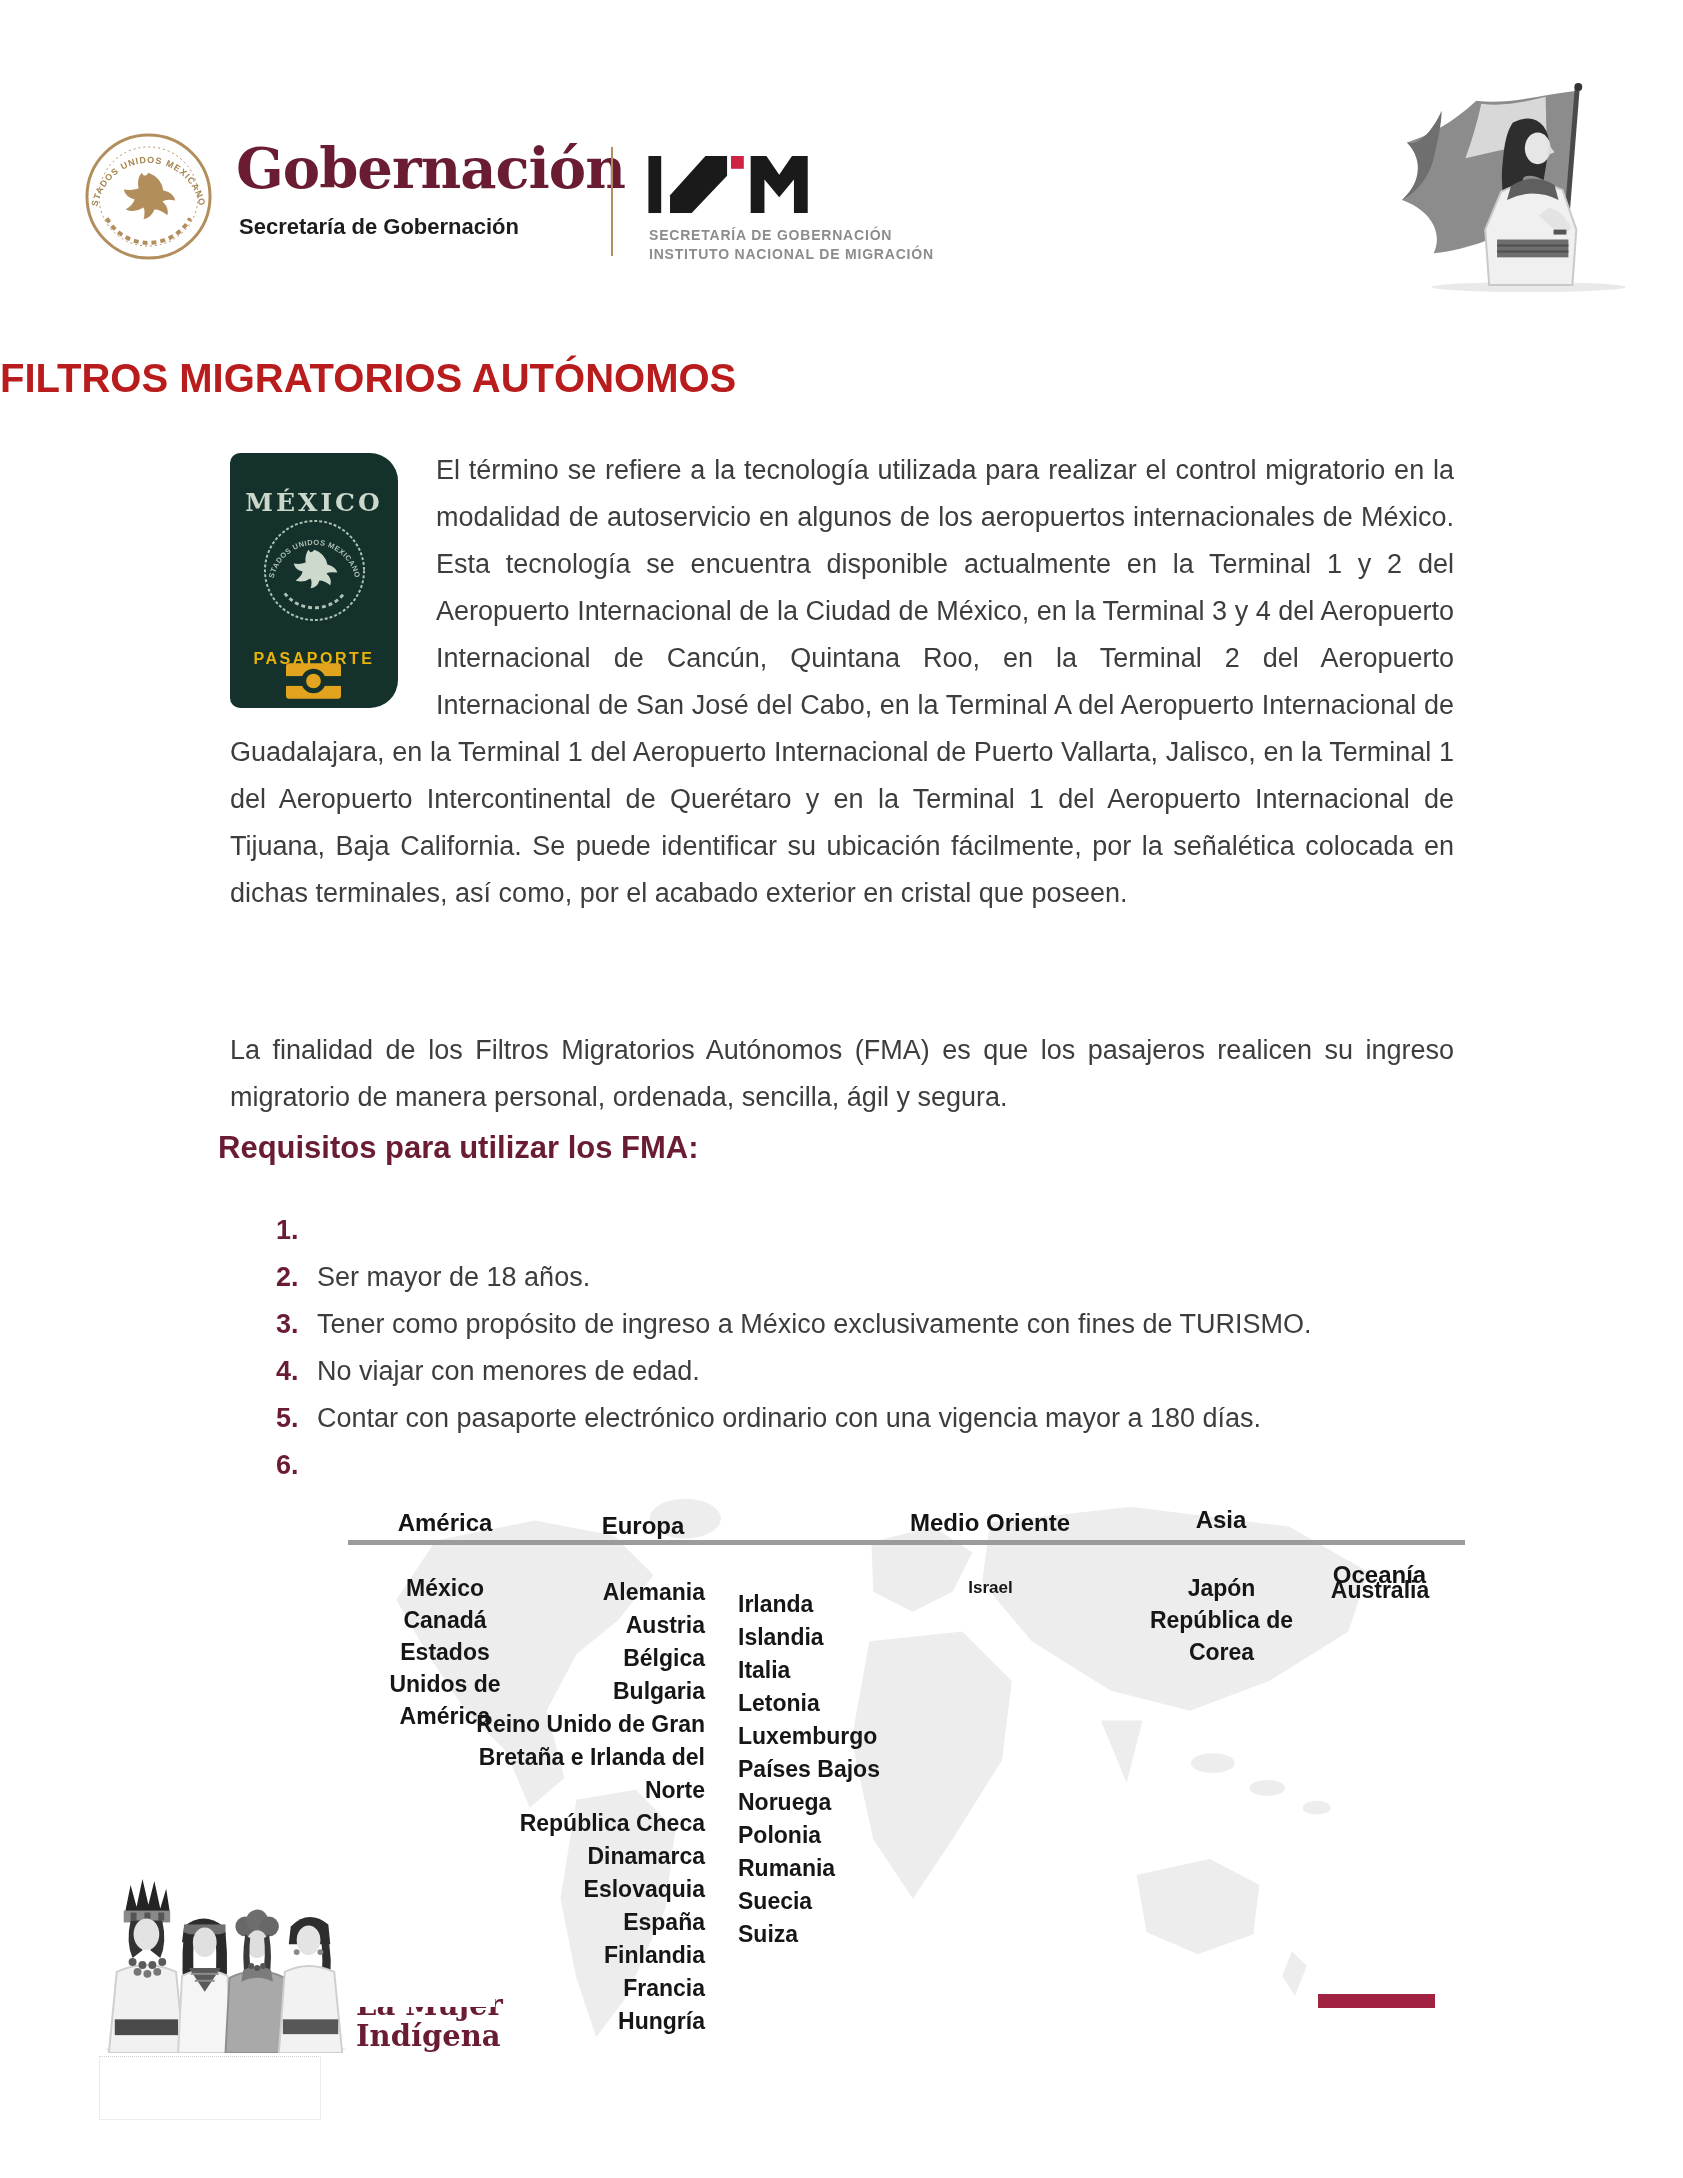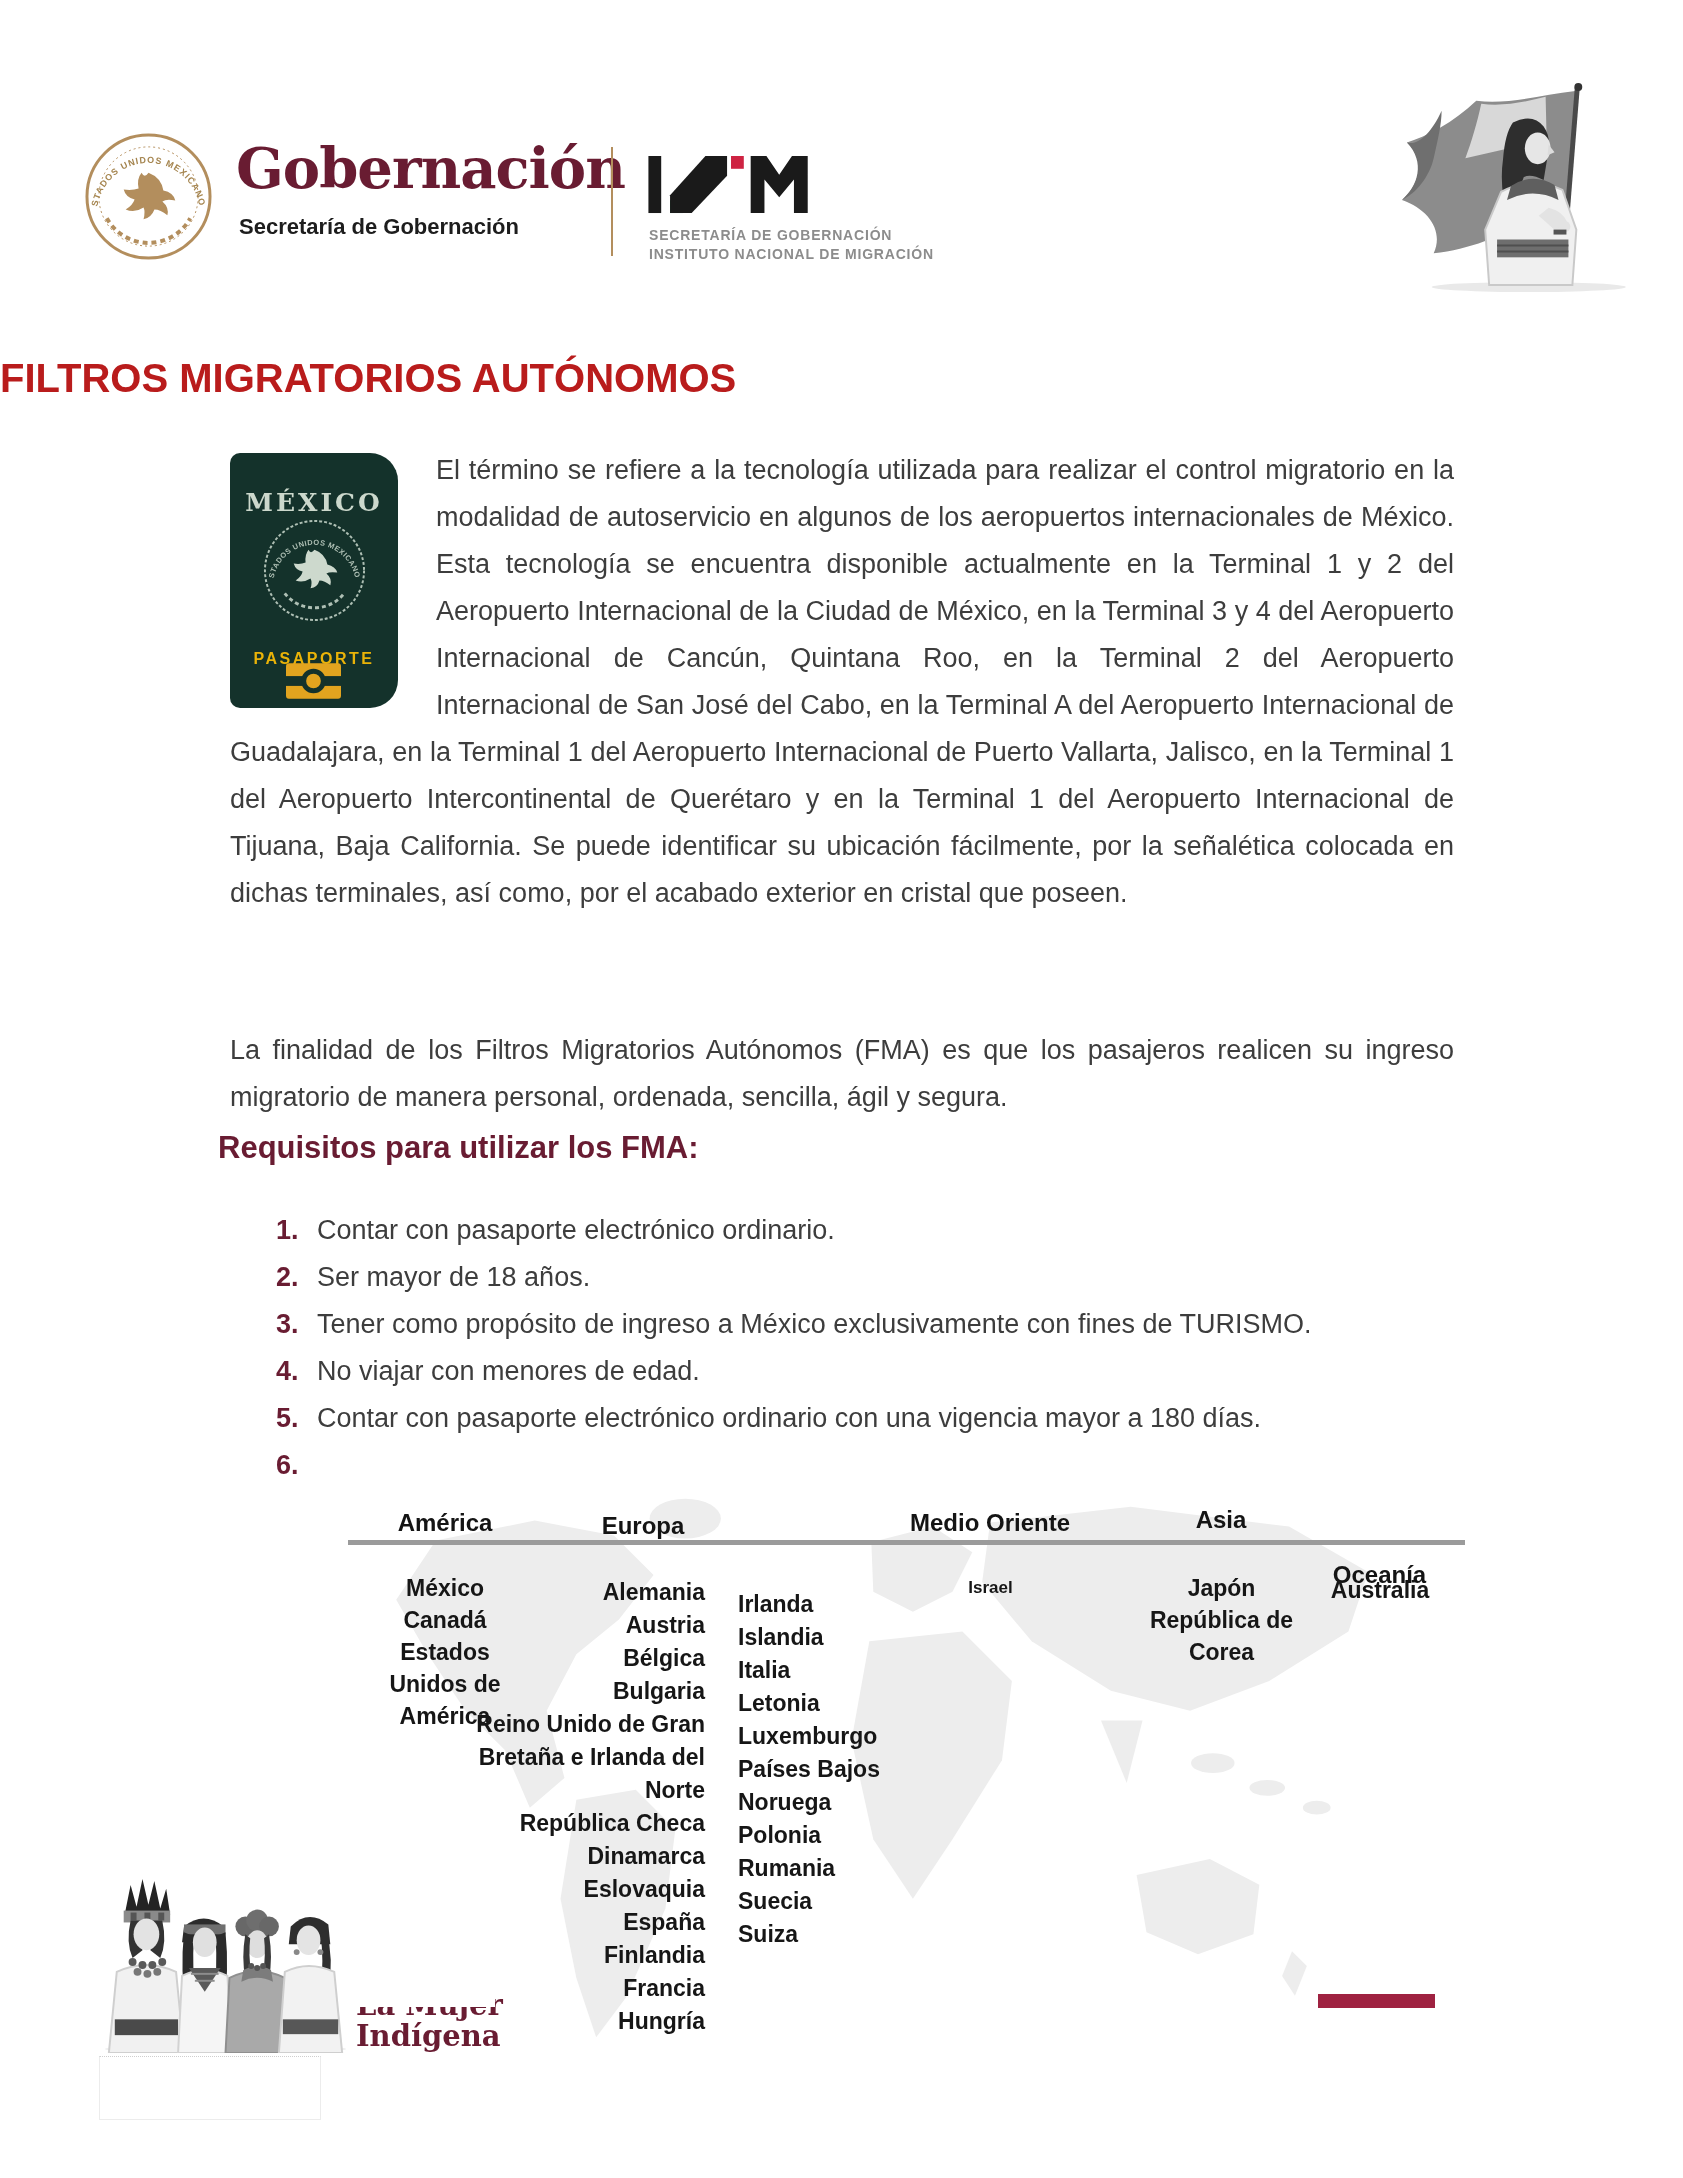"Contar con pasaporte electrónico ordinario." span { html: <span>Contar con pasaporte electrónico ordinario.</span> -> none }
